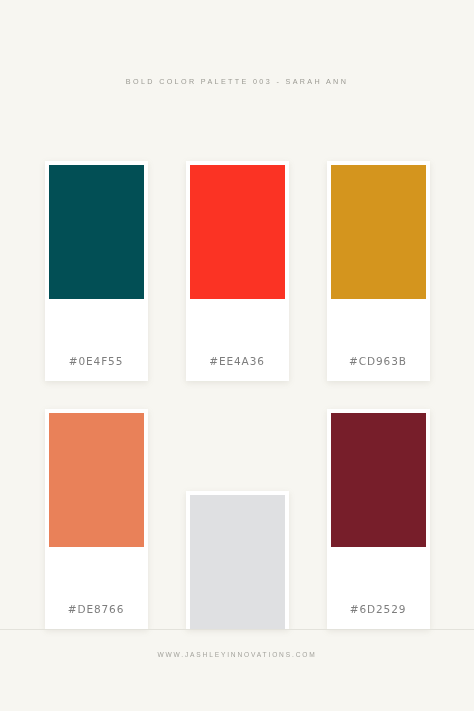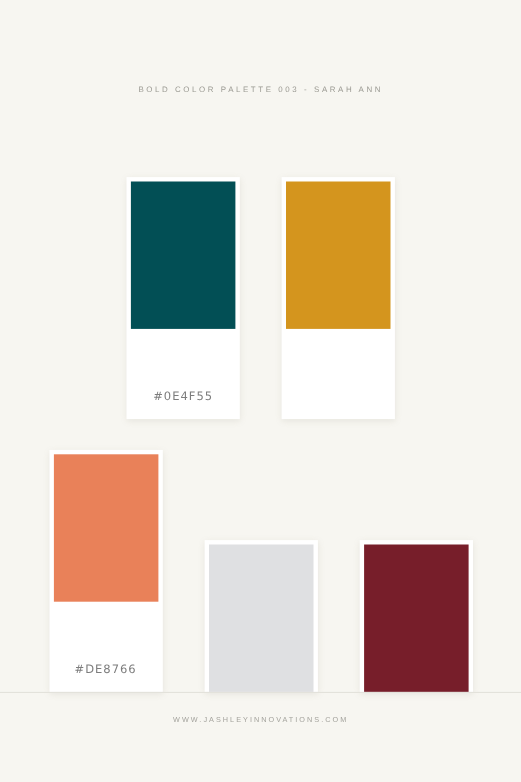"#EE4A36" div.card { html: none -> <div> <div></div> <div>#EE4A36</div> </div> }
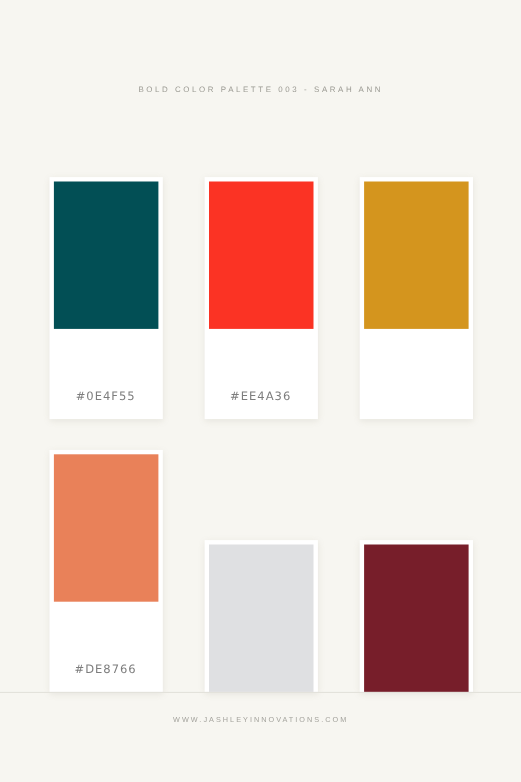"#CD963B" div.card-label { html: none -> <div>#CD963B</div> }
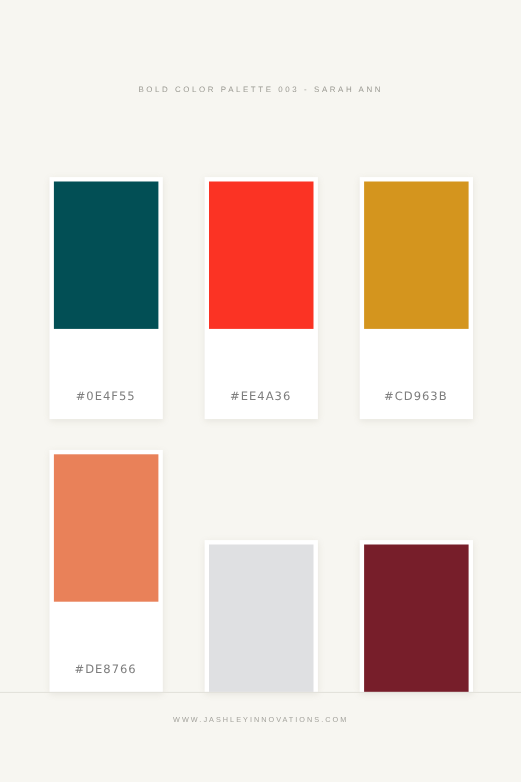"#6D2529" div.card-label { html: none -> <div>#6D2529</div> }
